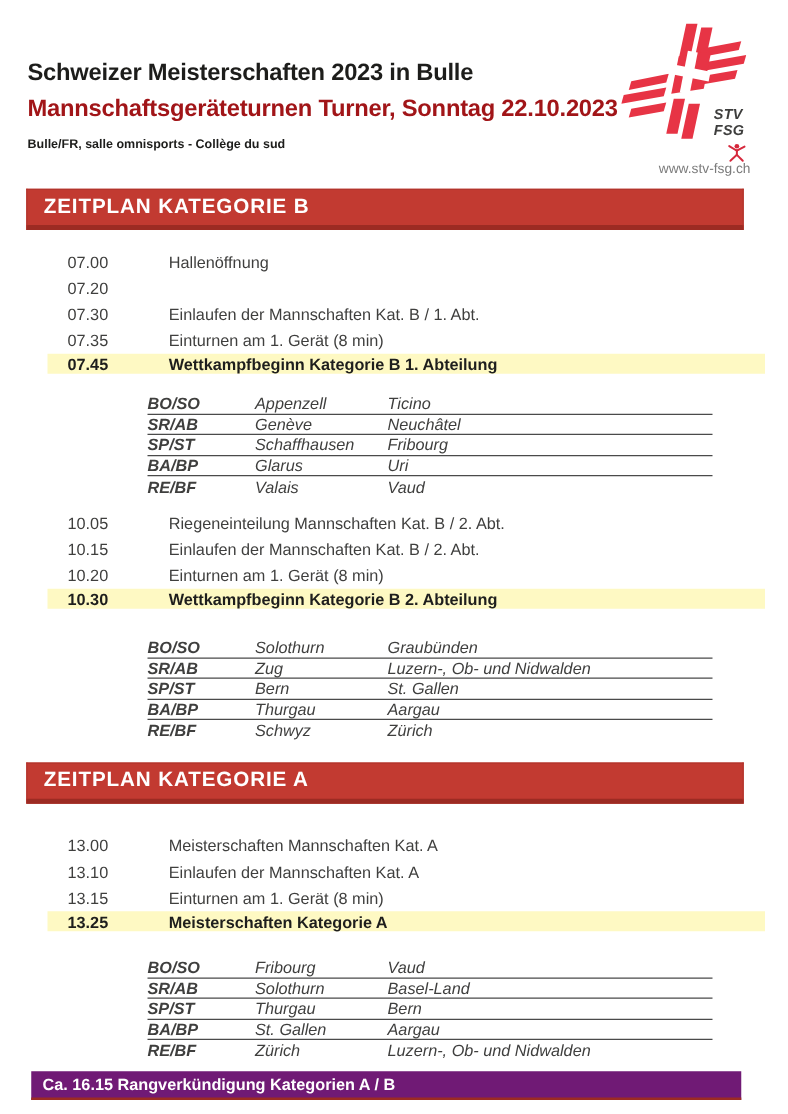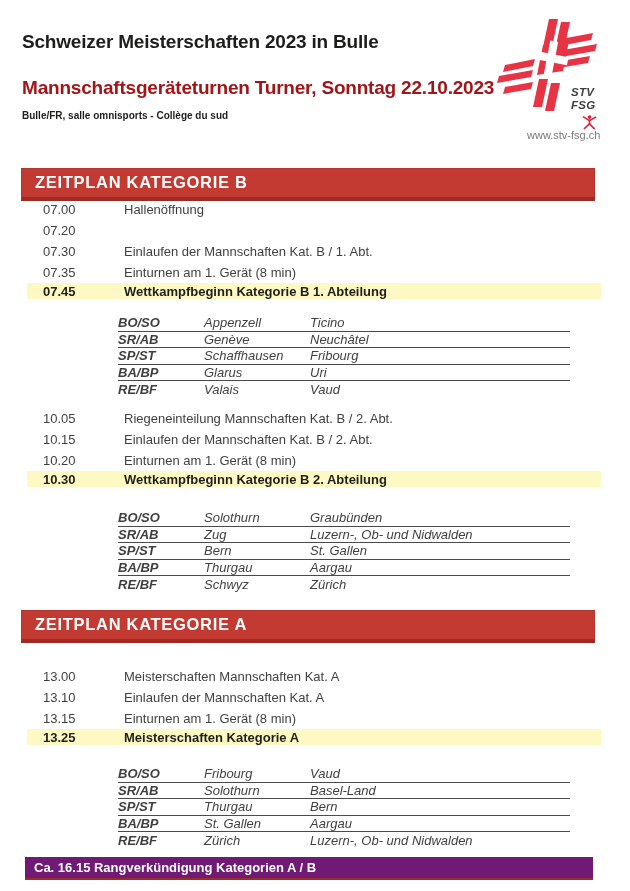"Schweizer Meisterschaften 2023 in Bulle" .title { top: 31px -> 48px }
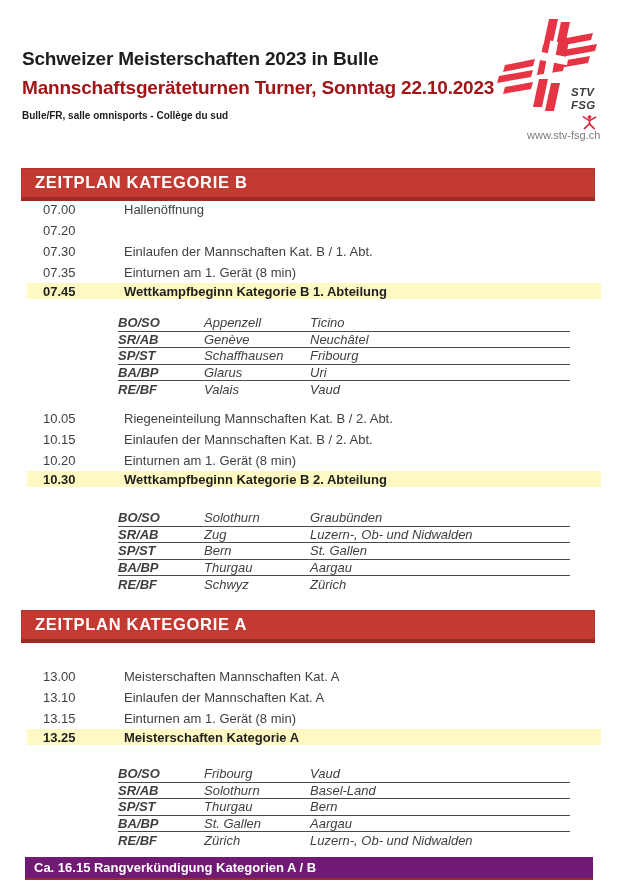"ZEITPLAN KATEGORIE B" #banner-b { top: 168px -> 151px }
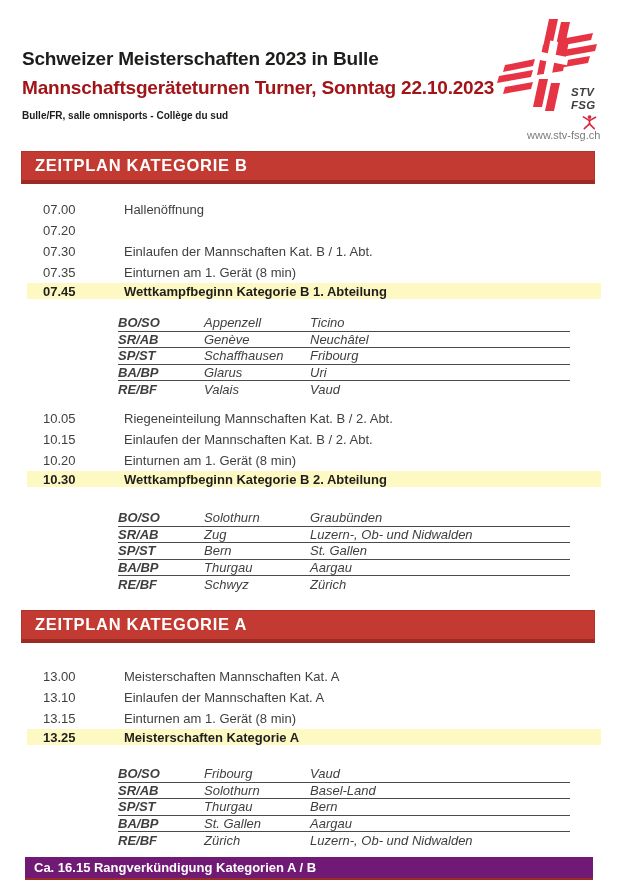"07.00" .sched { left: 6px -> 17px }
